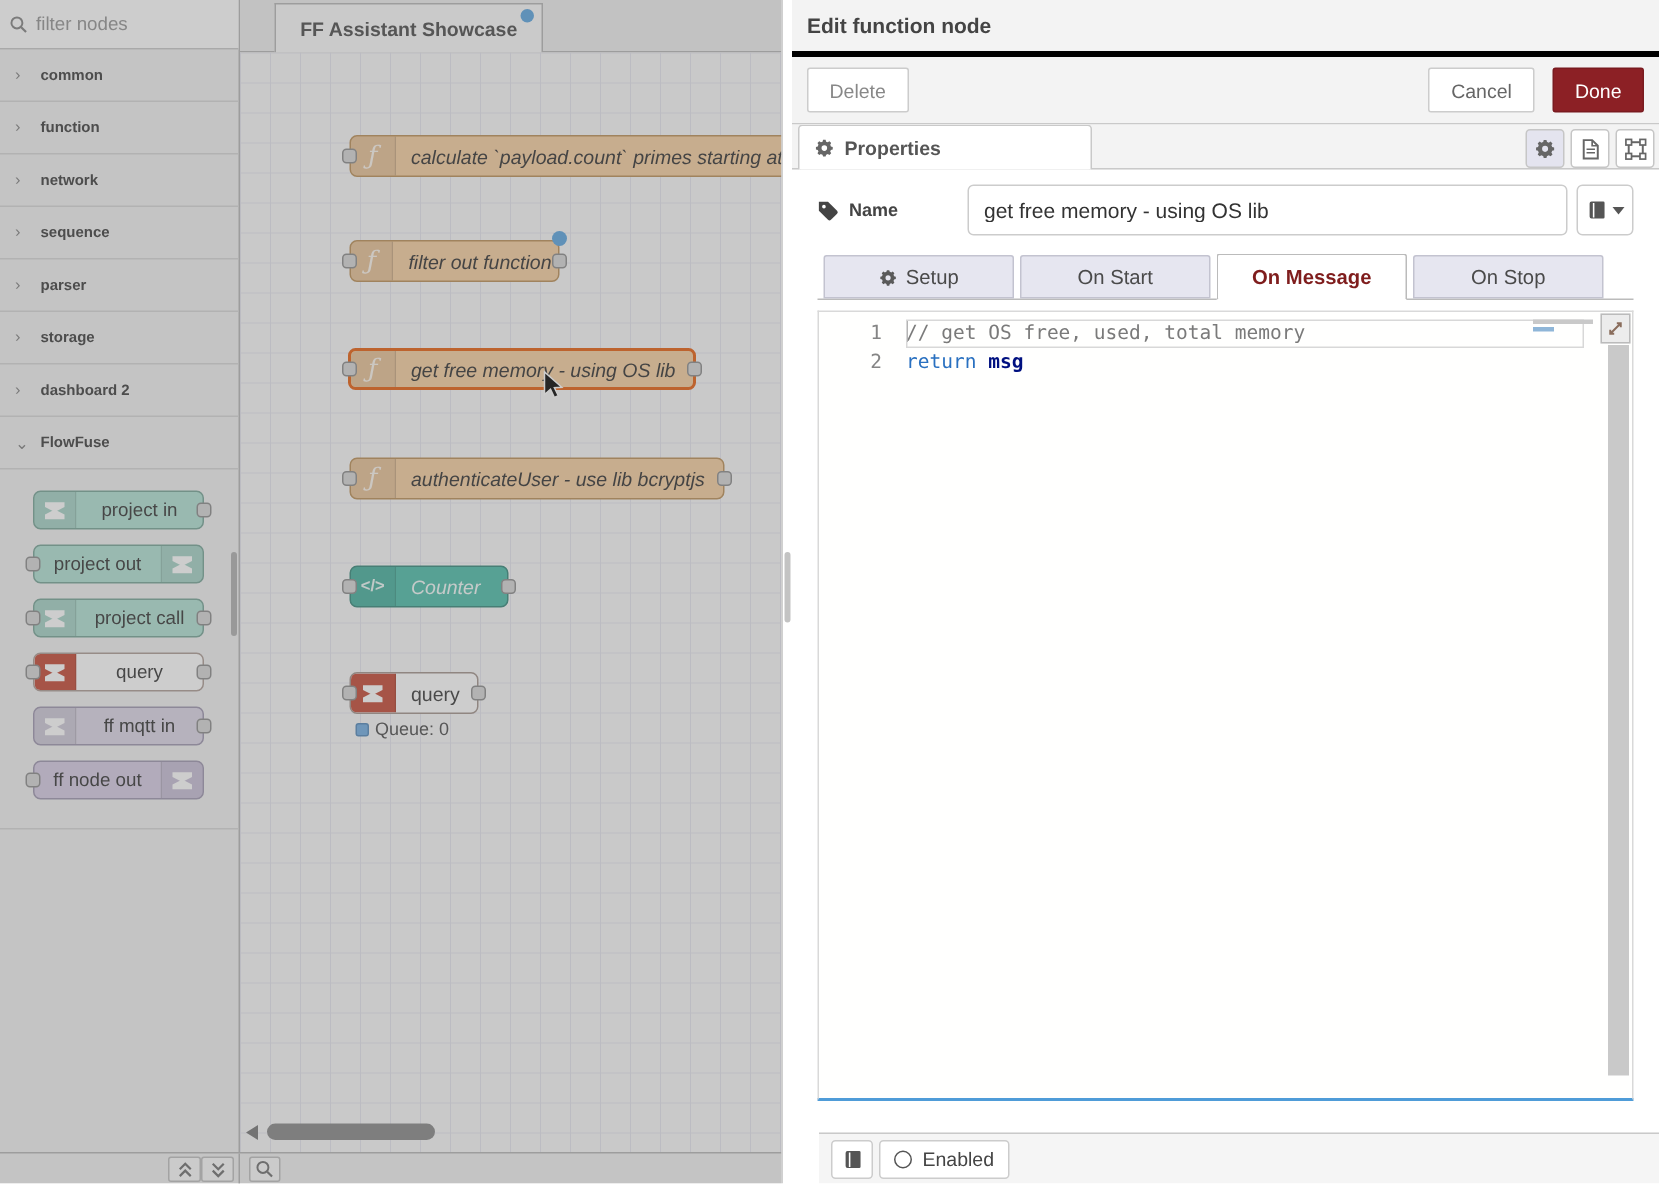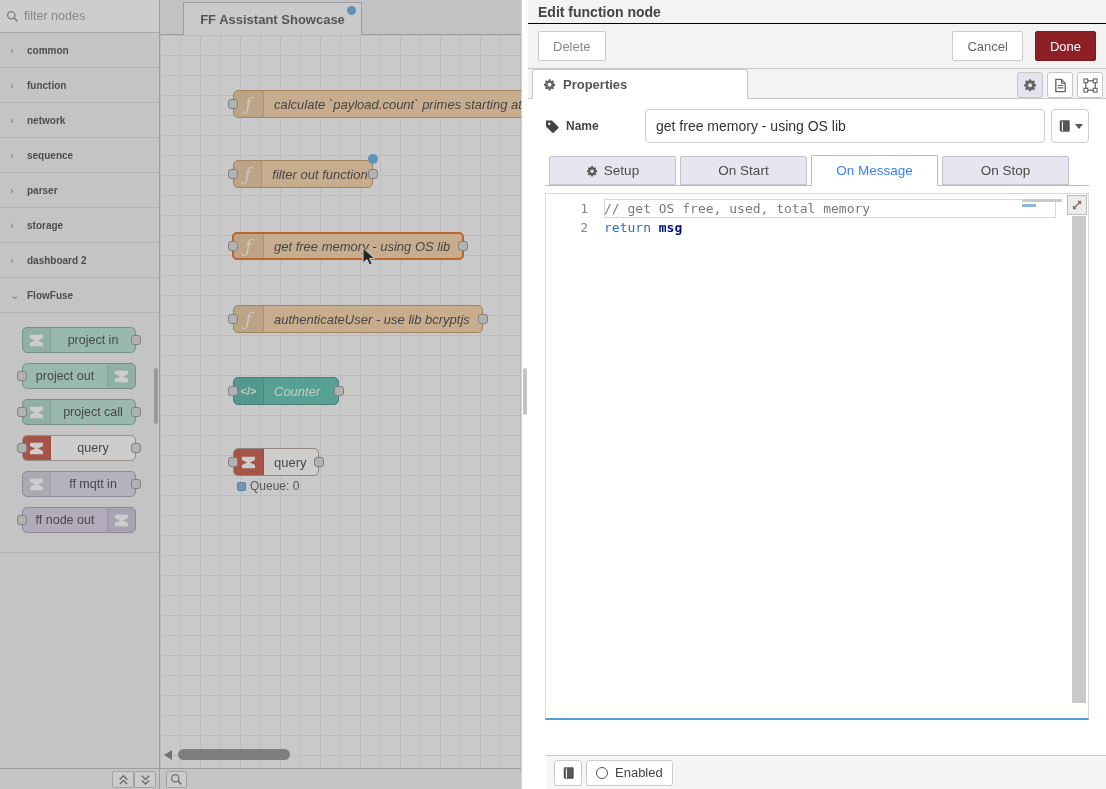"Edit function node" #tray-header { border-bottom: 1px solid #000000 -> 4px solid #000000; height: 24px -> 38px }
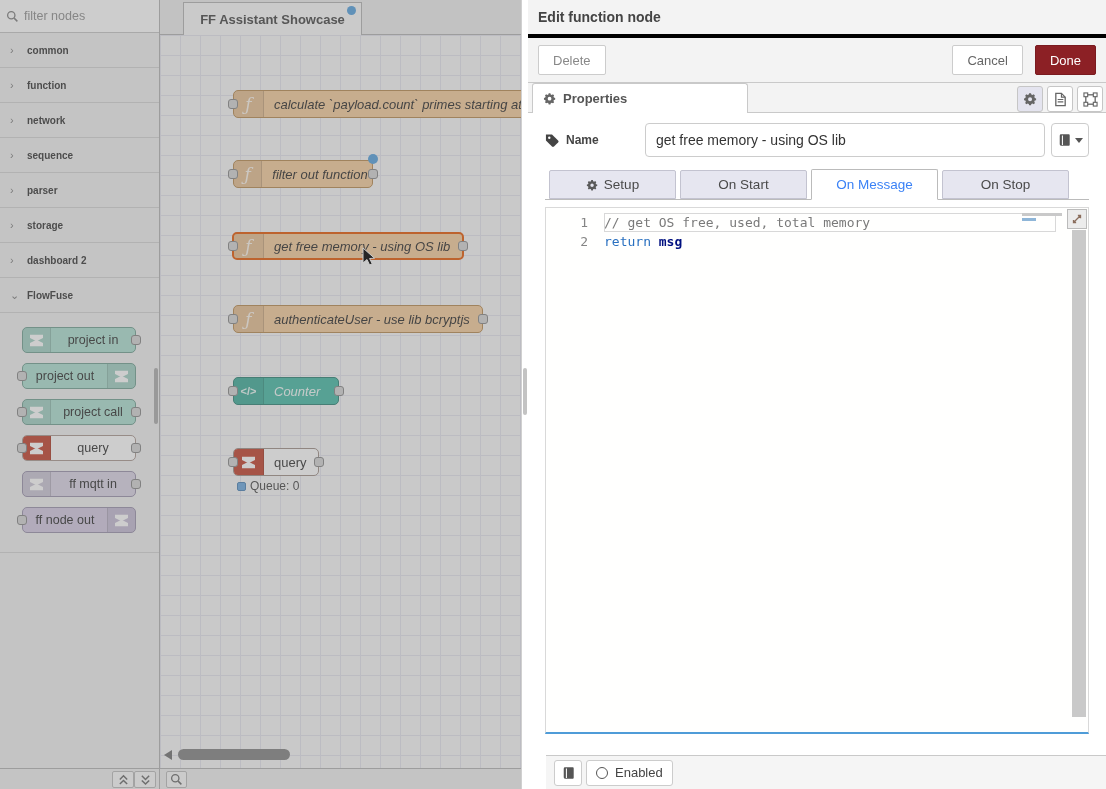"Properties" #prop-tab { width: 216px -> 196px }
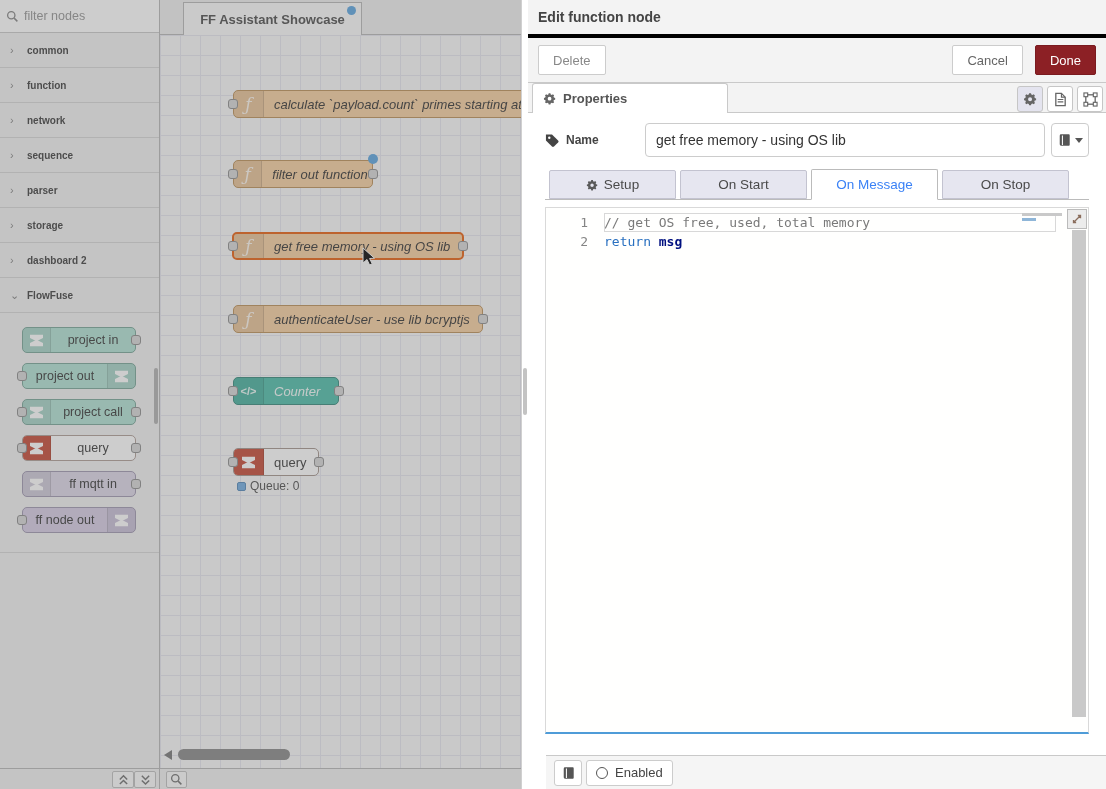"On Message" .ftab.active { color: #3b82f6 -> #7f1d1d; font-weight: 400 -> 700 }
